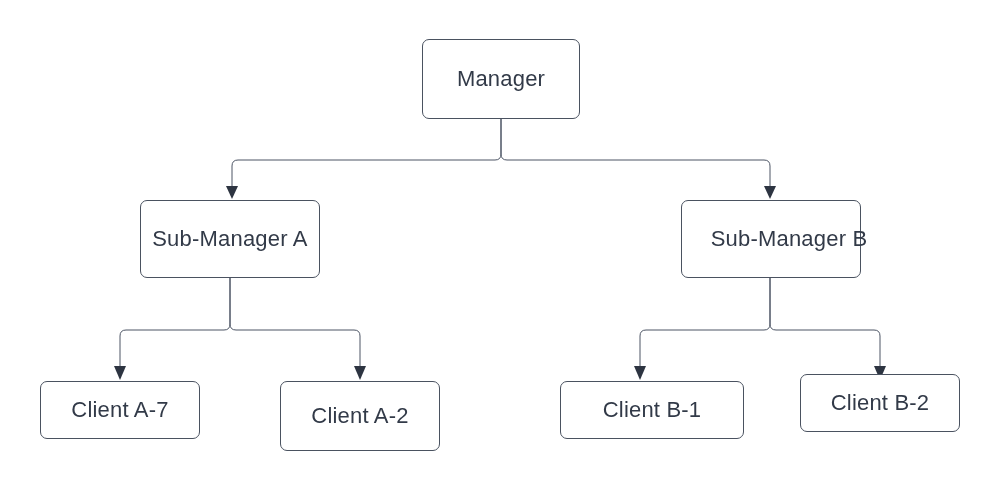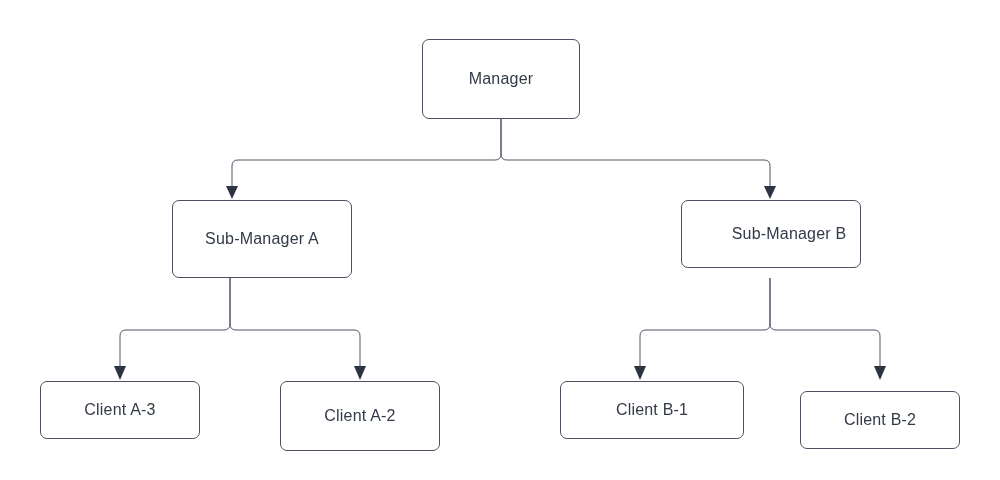"Manager" .node-label { font-size: 16px -> 22px }
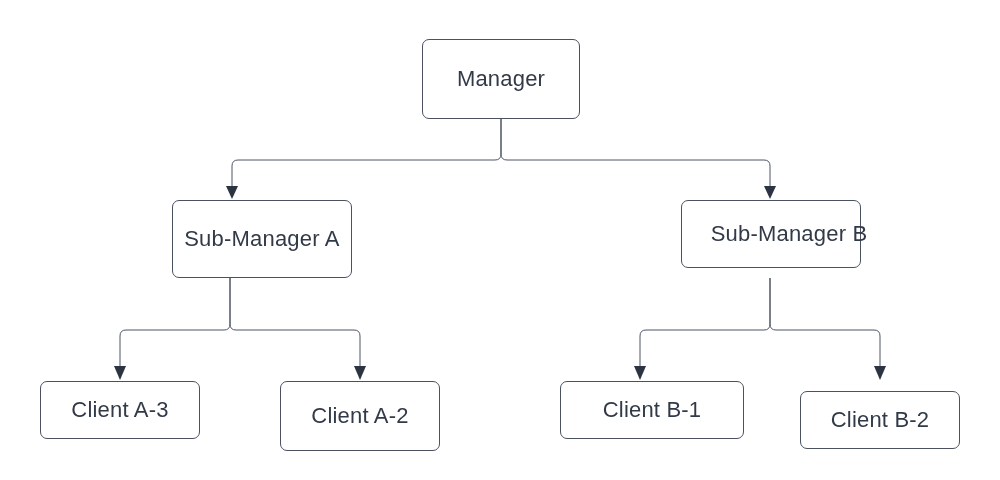"Sub-Manager A" div.node { margin-left: 32px -> none }
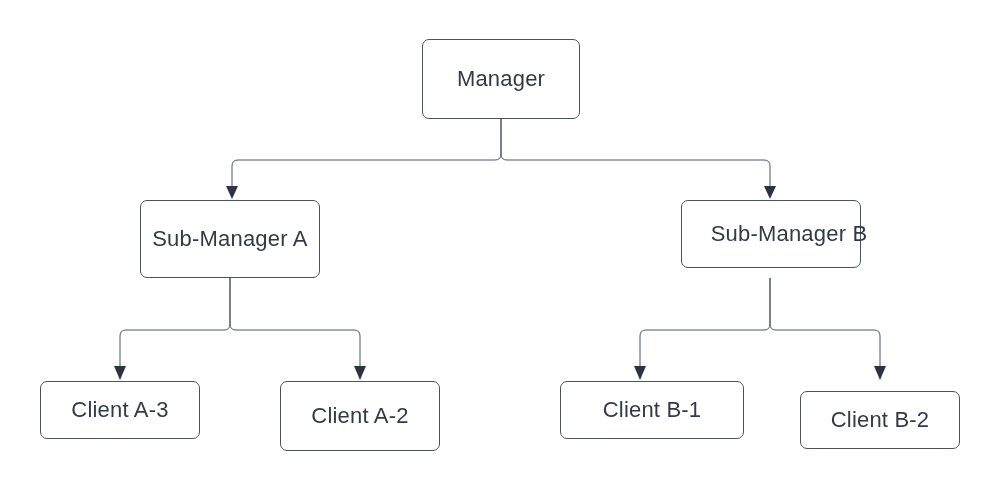"Sub-Manager B" div.node { height: 68px -> 78px }
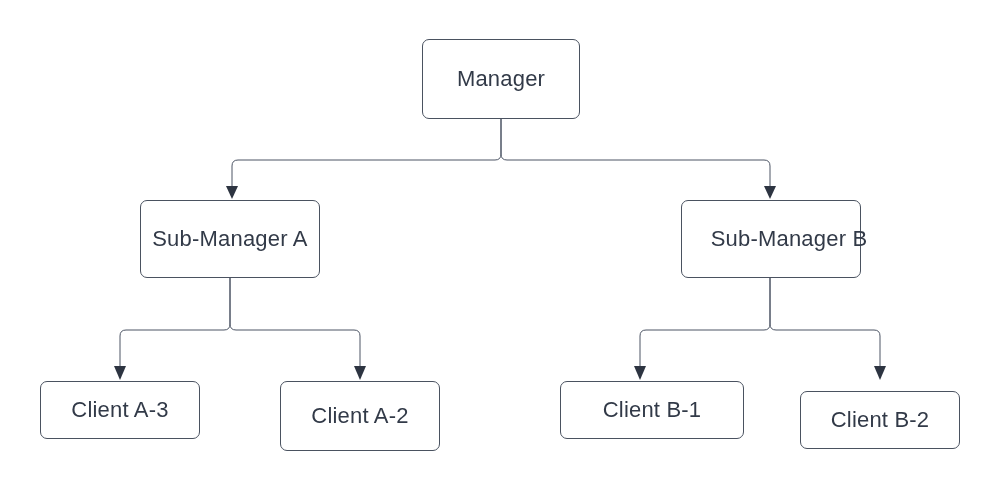"Client A-3" span.node-label { text: A-3 -> A-7 }
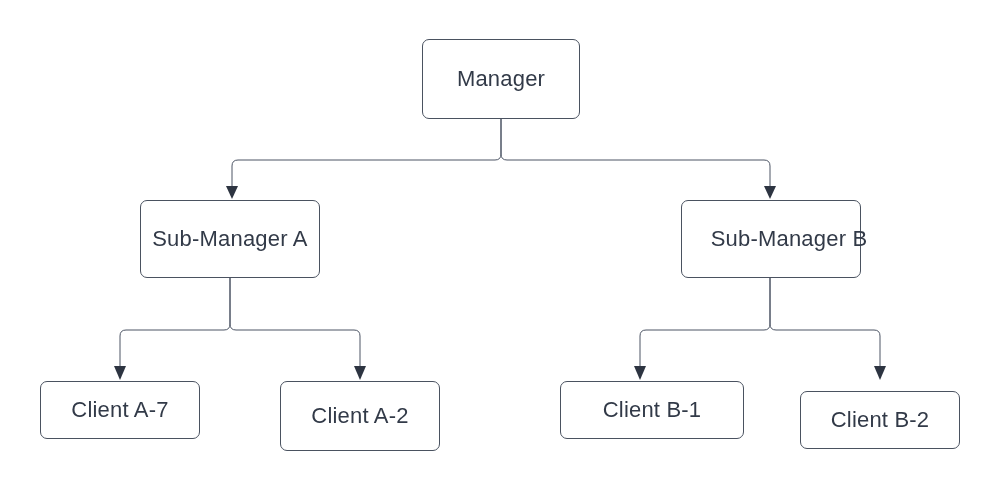"Client B-2" div.node { top: 391px -> 374px }
